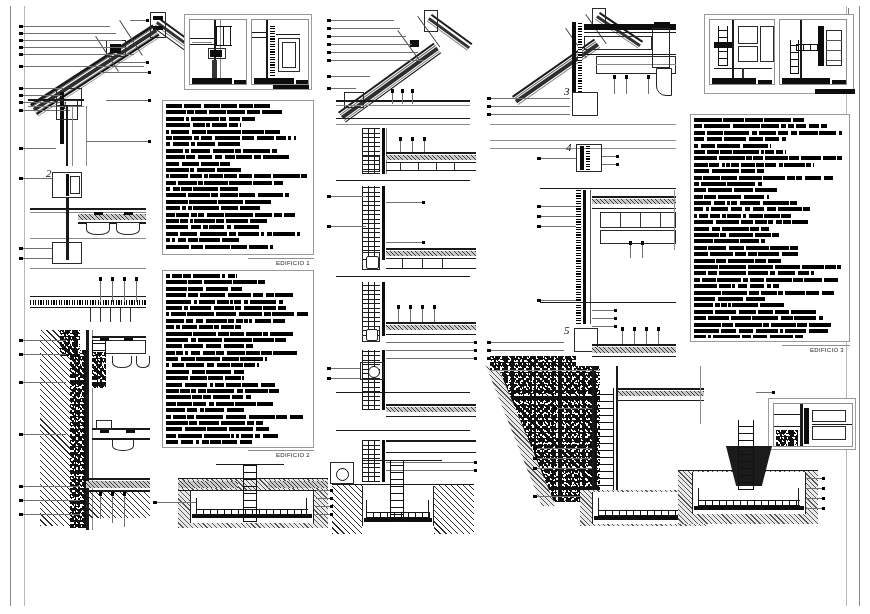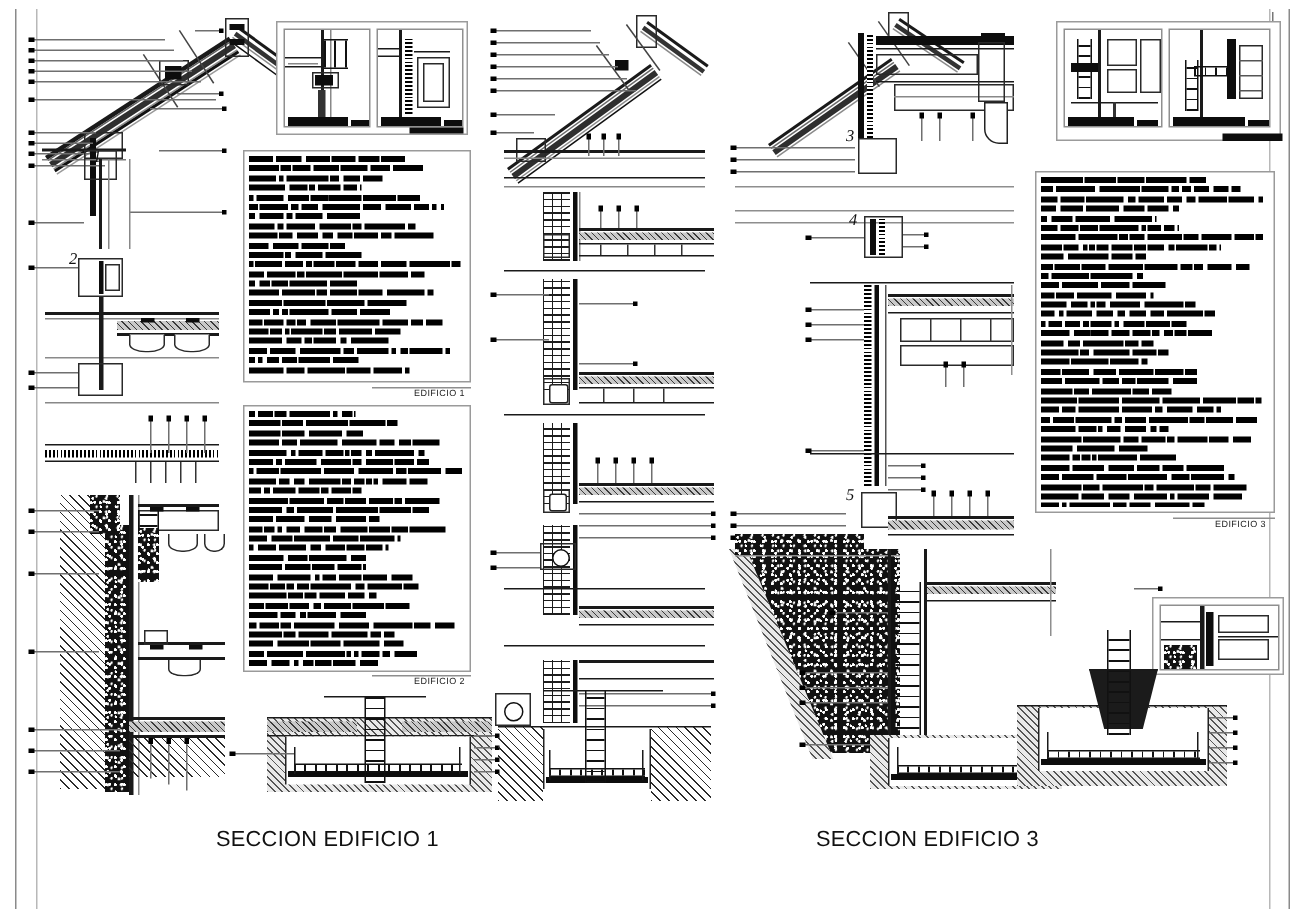"SECCION EDIFICIO 1" span.caption { html: <span>SECCION EDIFICIO 1</span> -> none }
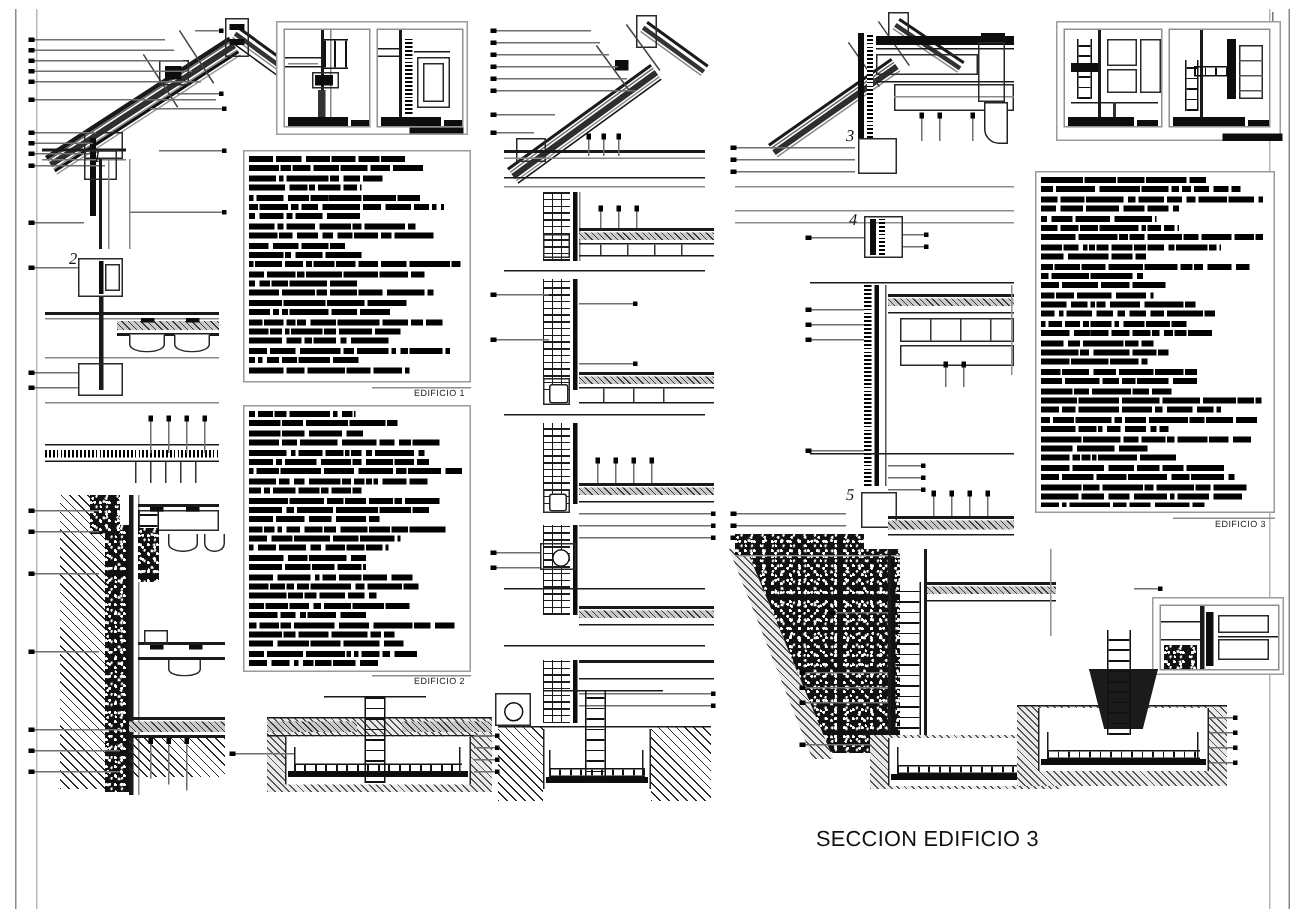"SECCION EDIFICIO 3" span.caption { html: <span>SECCION EDIFICIO 3</span> -> none }
